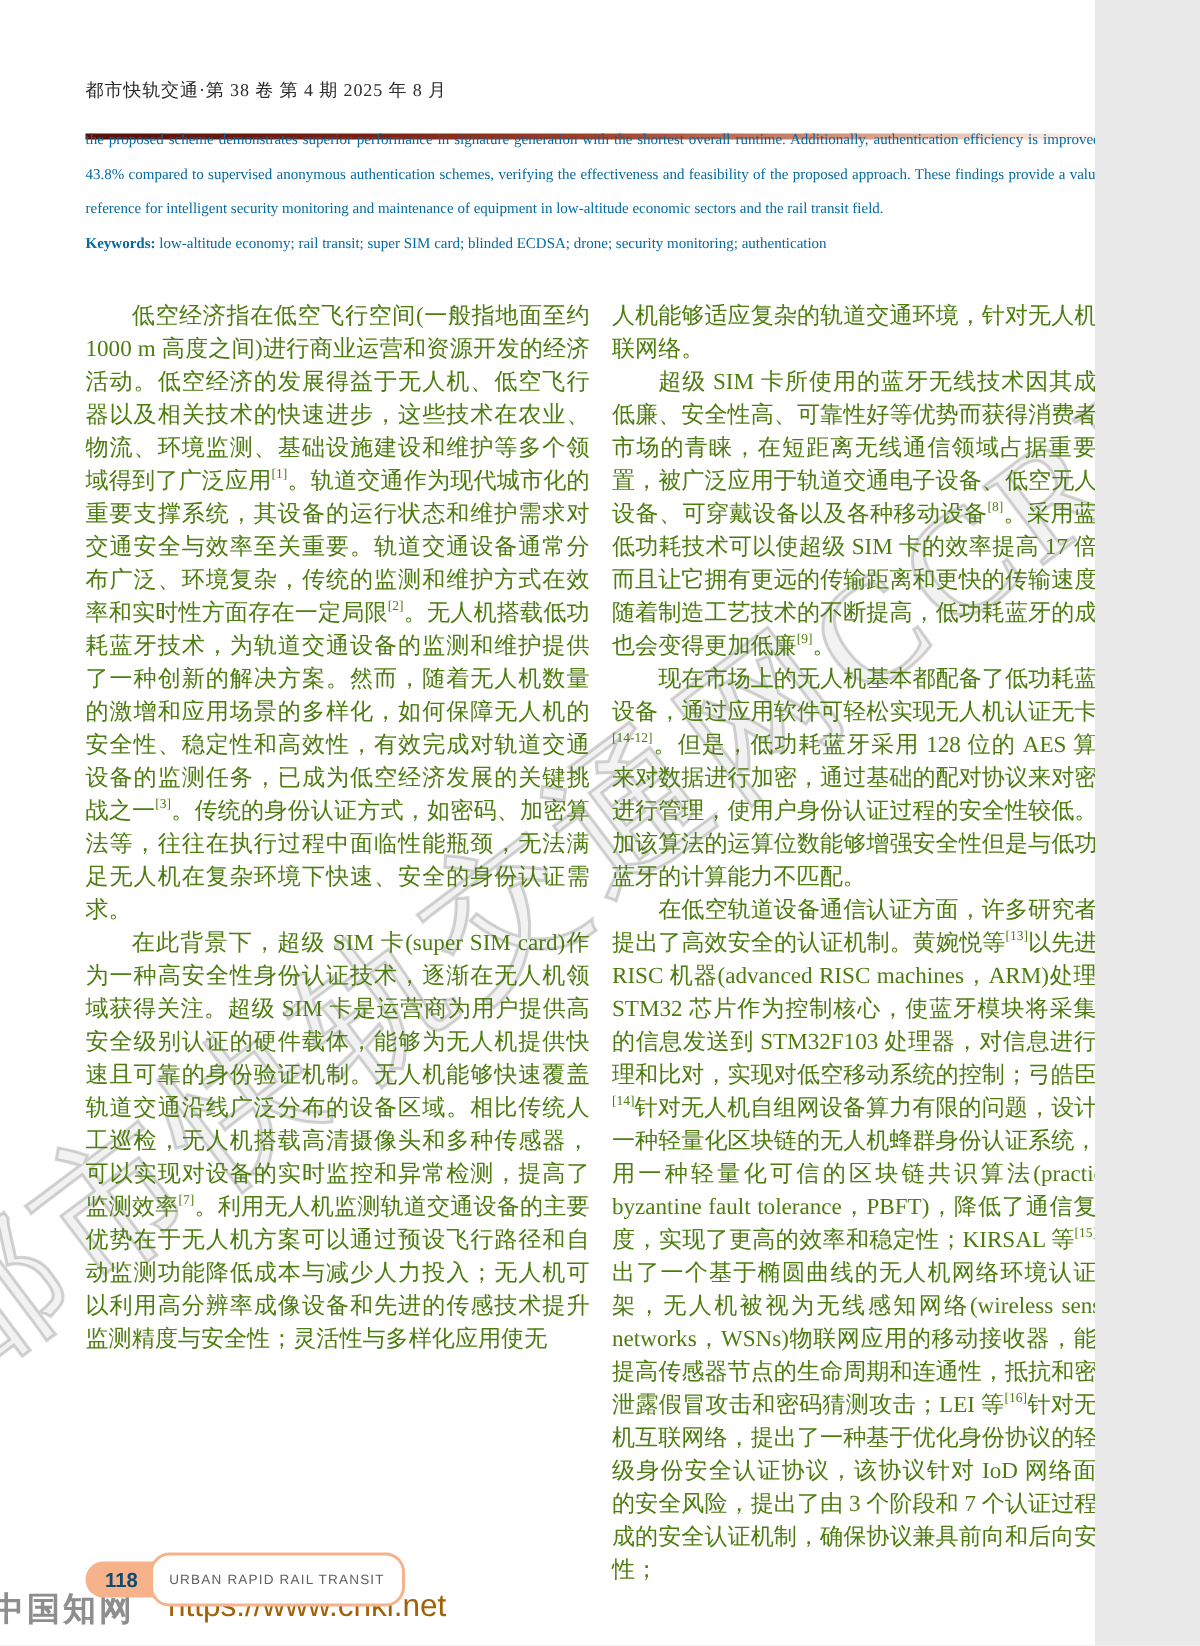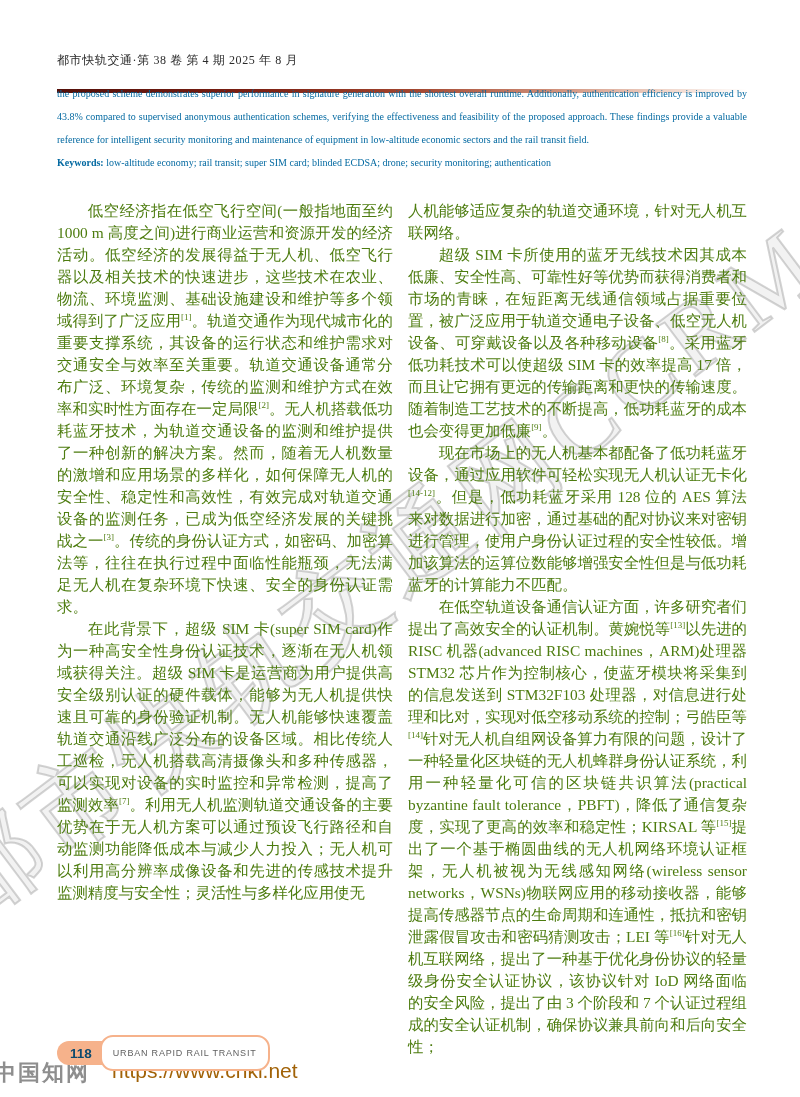"都市快轨交通·第 38 卷 第 4" .page { width: 800px -> 730px }
